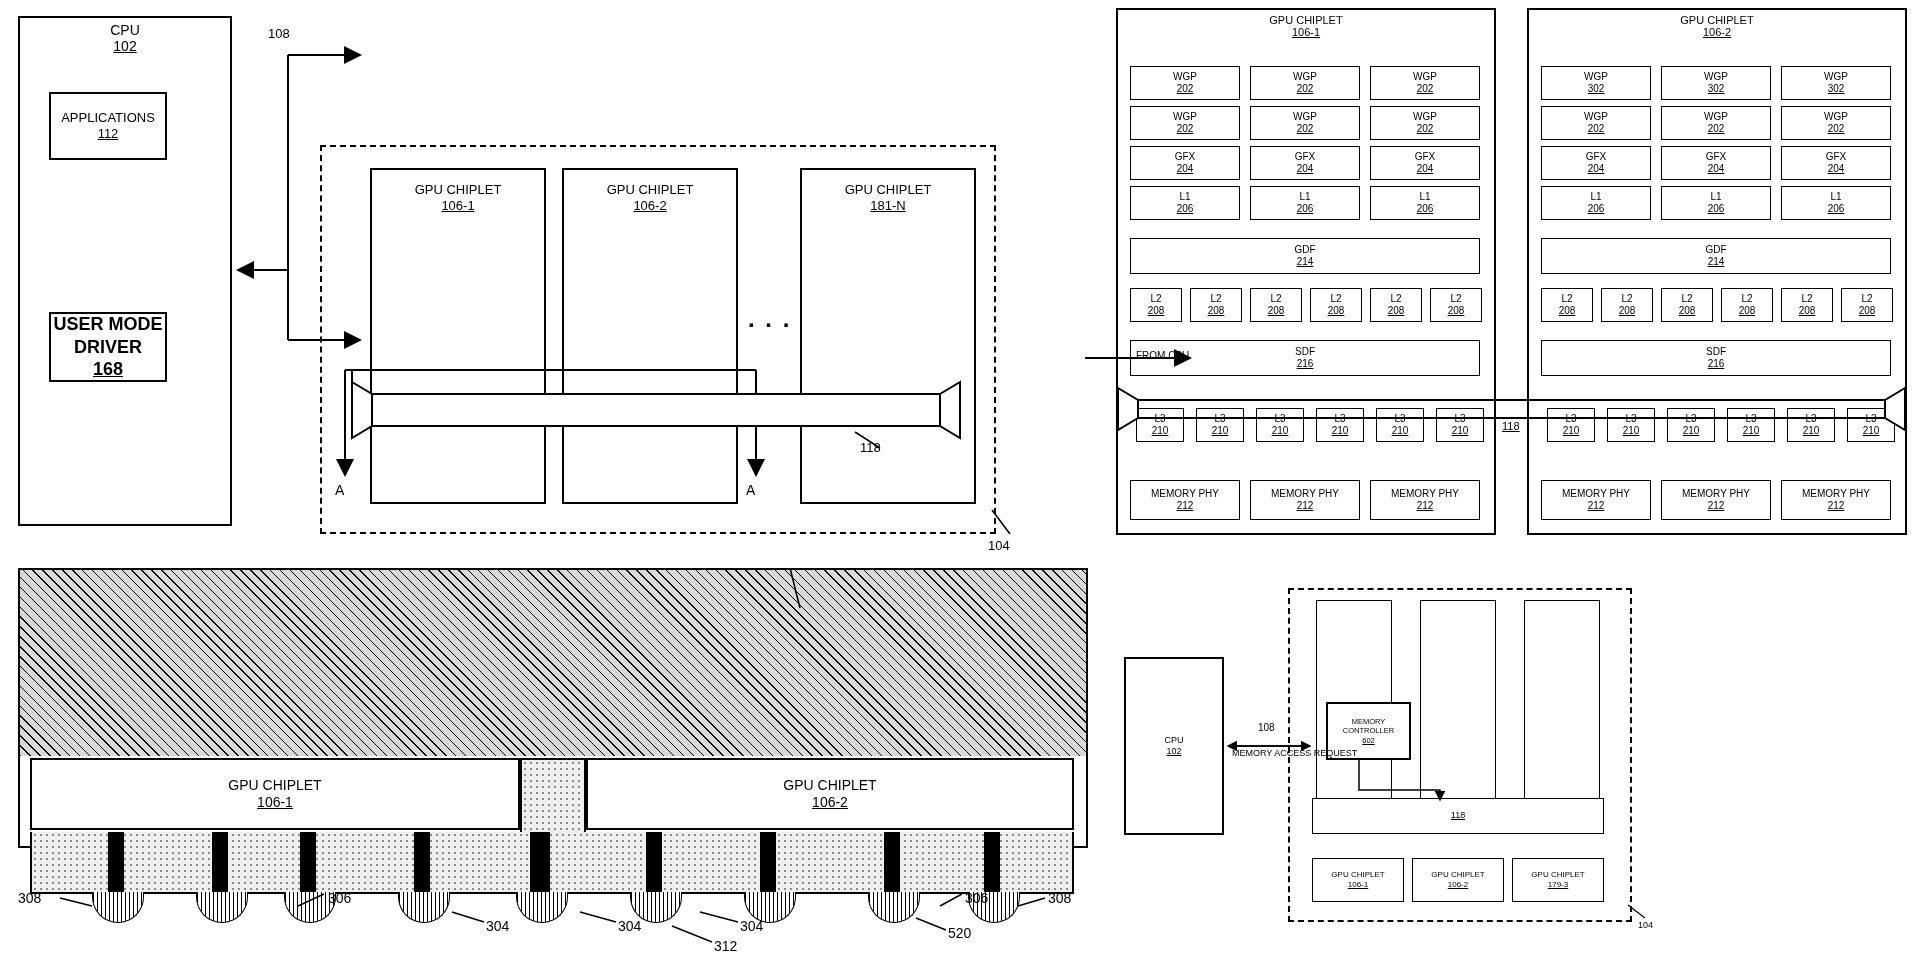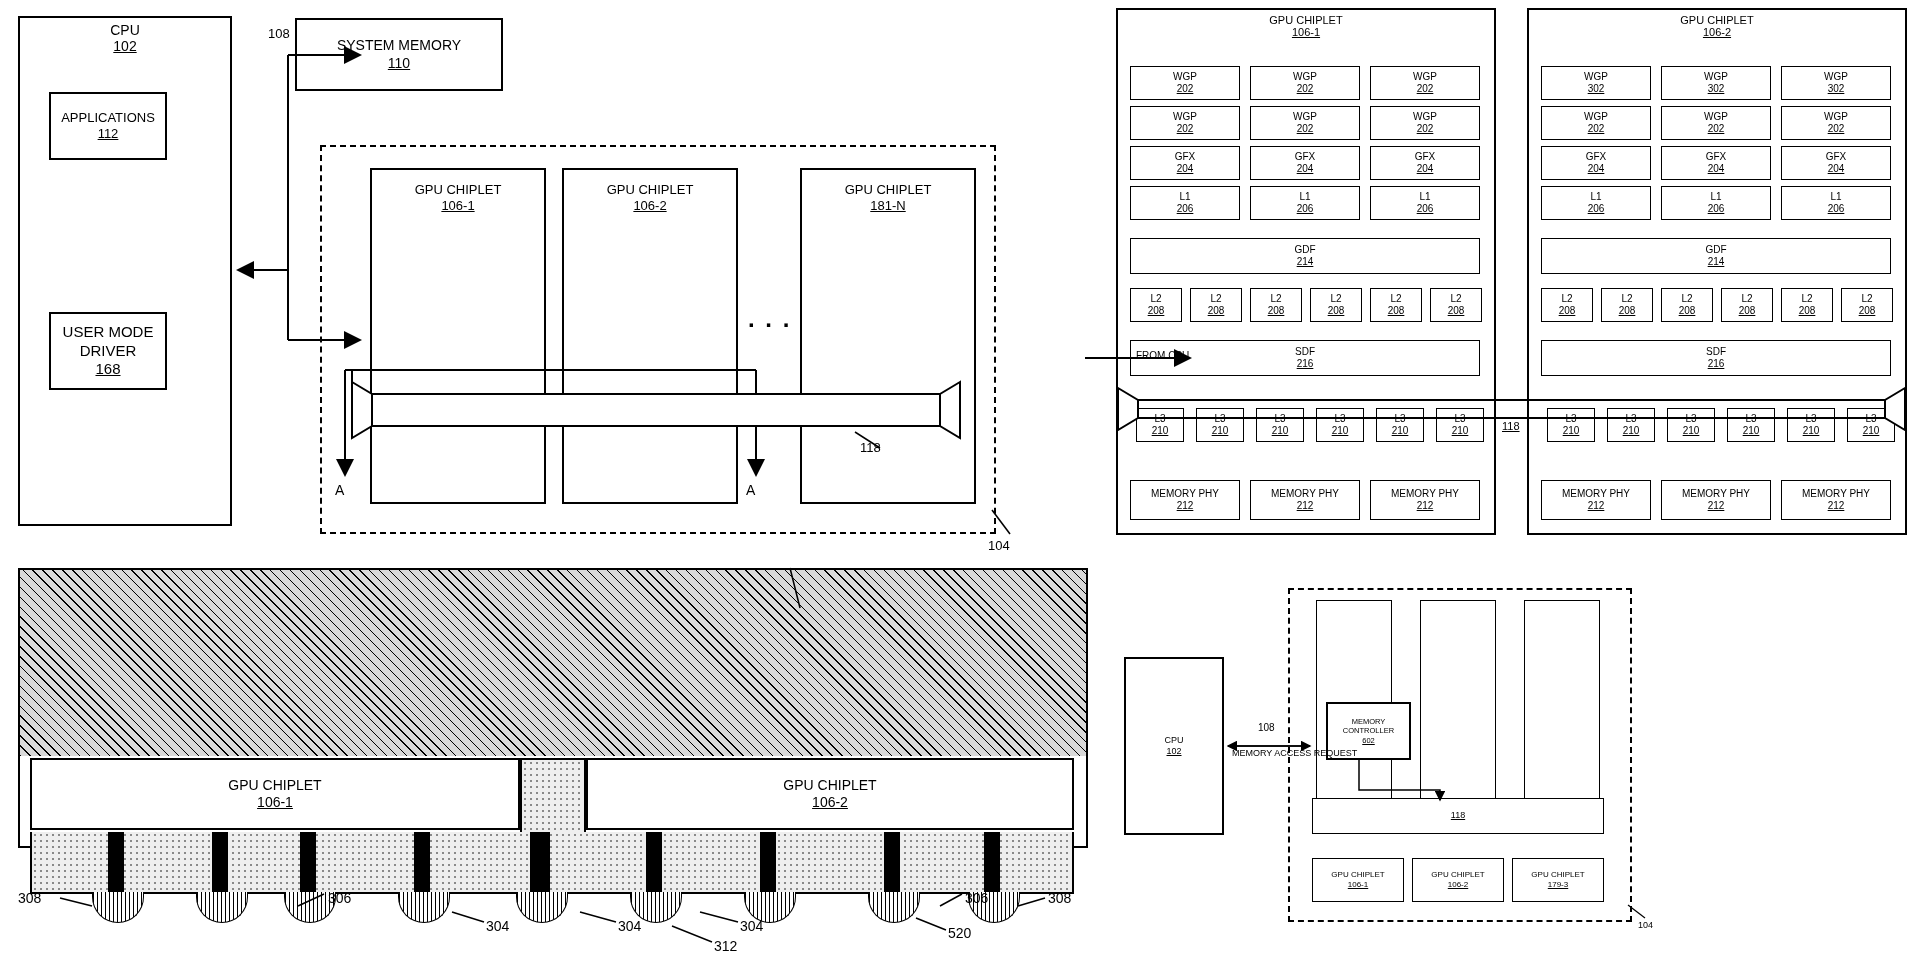"SYSTEM MEMORY" div.box { html: <div> <span>SYSTEM MEMORY</span> <span>110</span> </div> -> none }
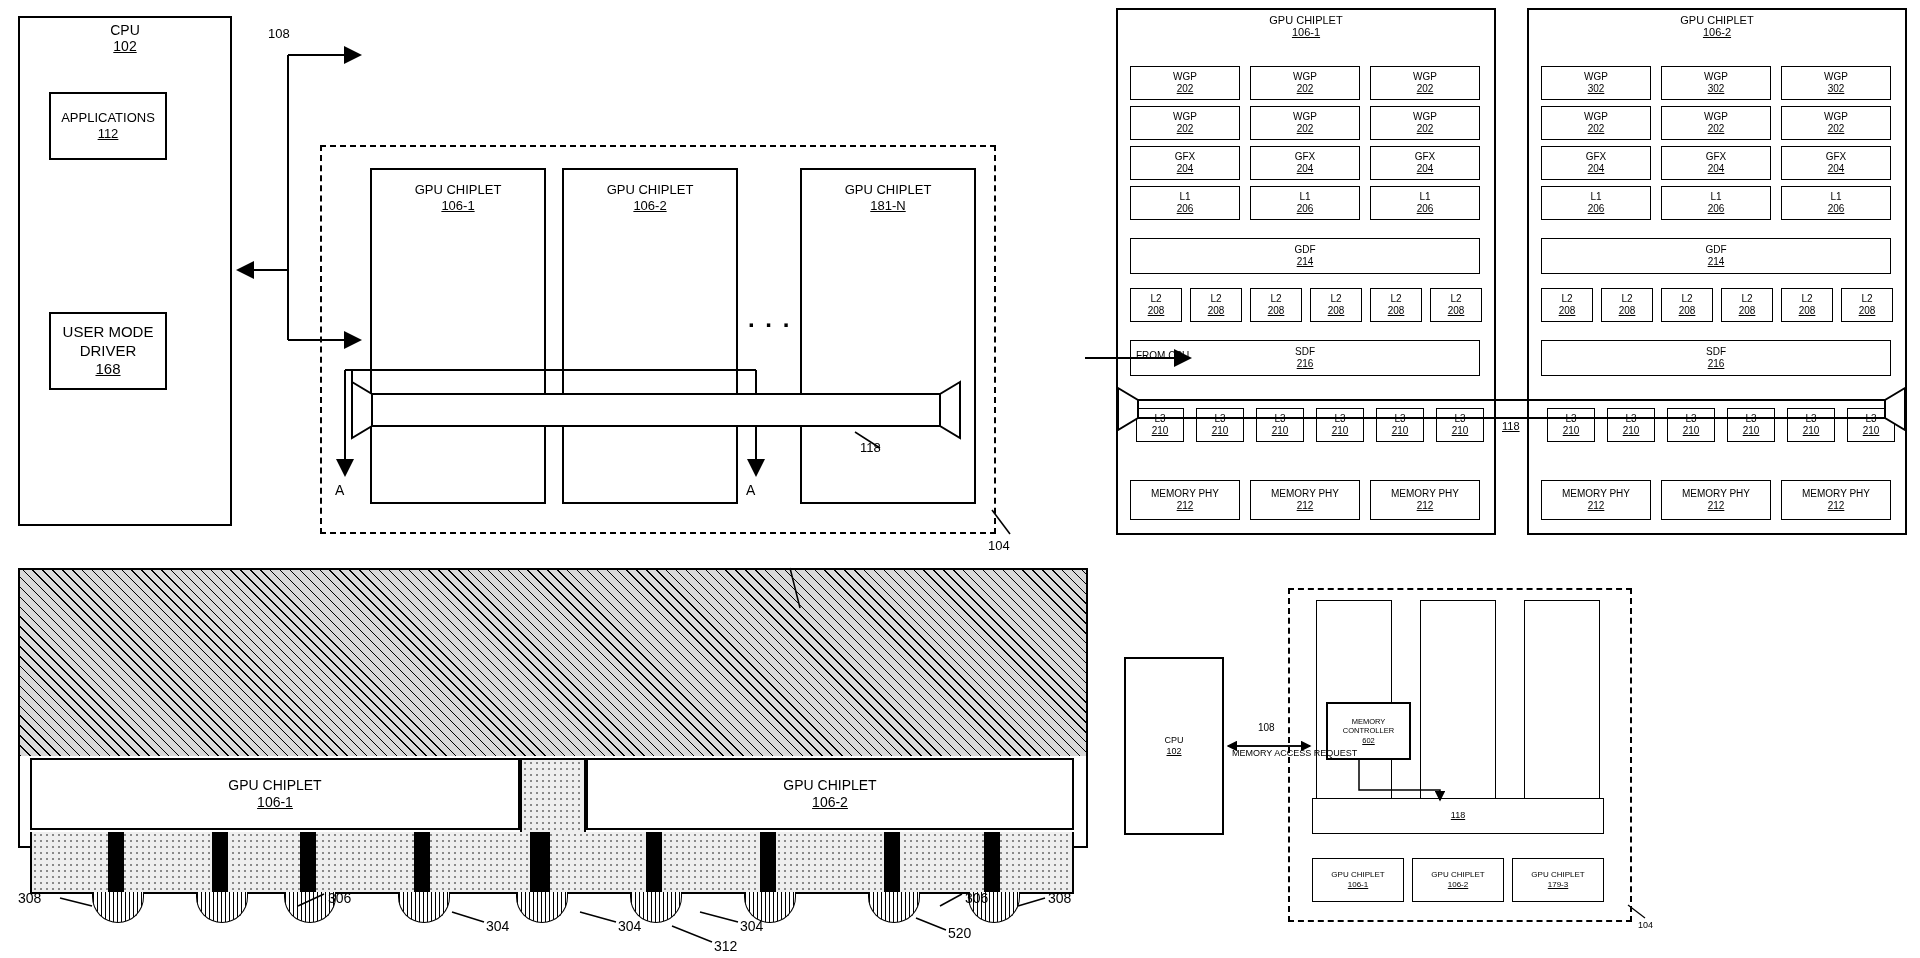"USER MODE DRIVER" div.box { font-size: 15px -> 18px; font-weight: none -> bold; height: 78px -> 70px }
